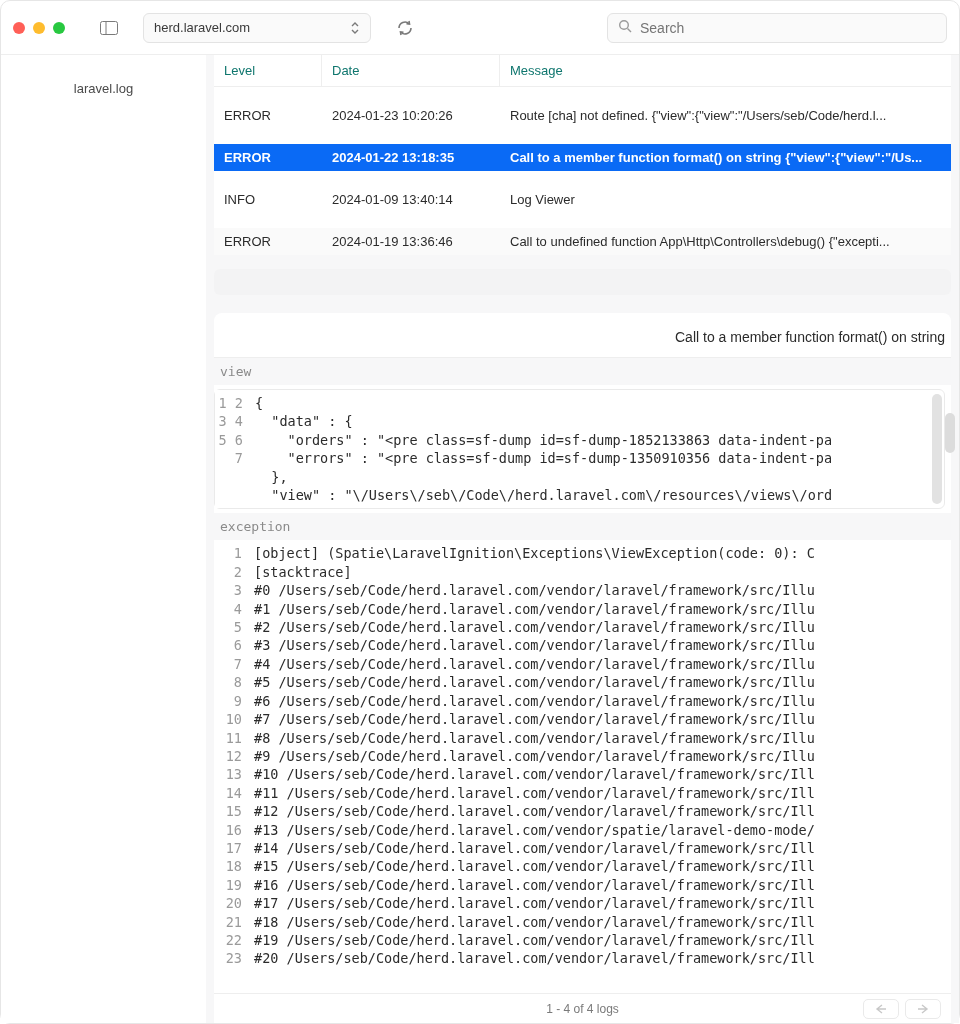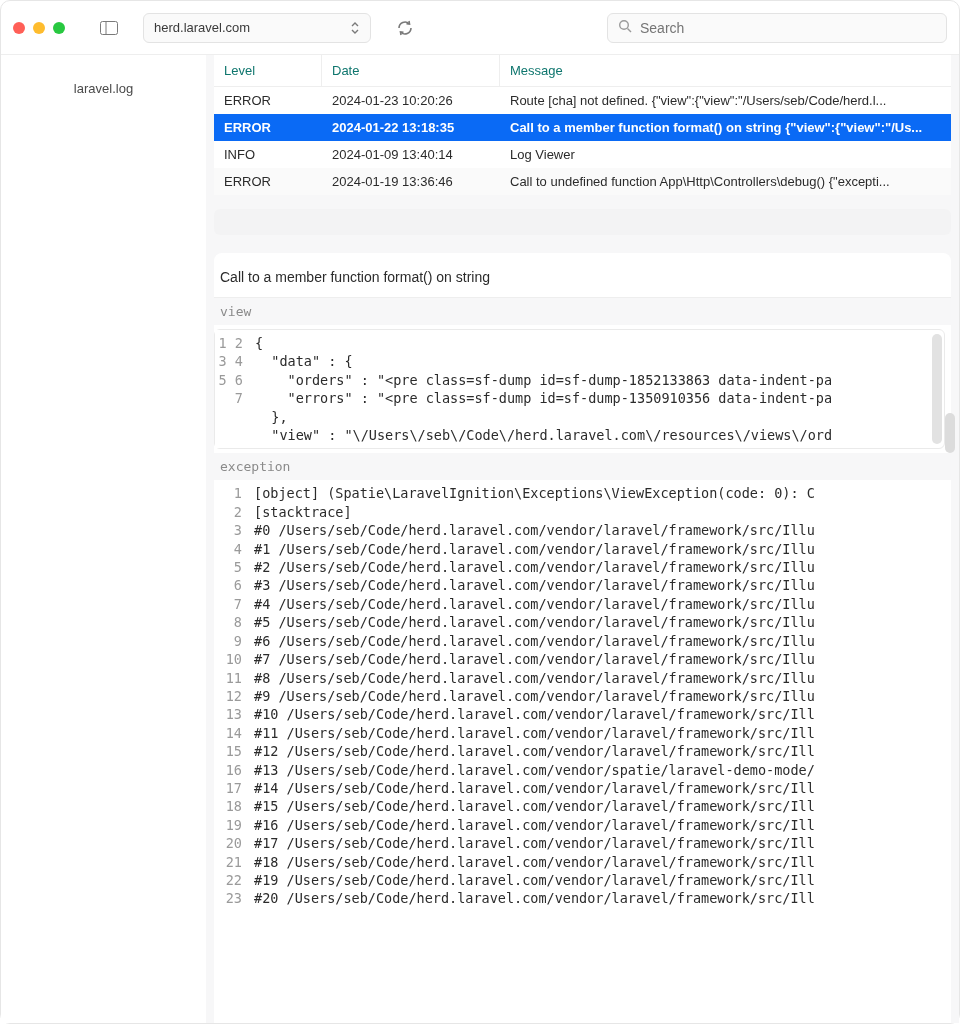"ERROR" .trow { margin-top: none -> 15px }
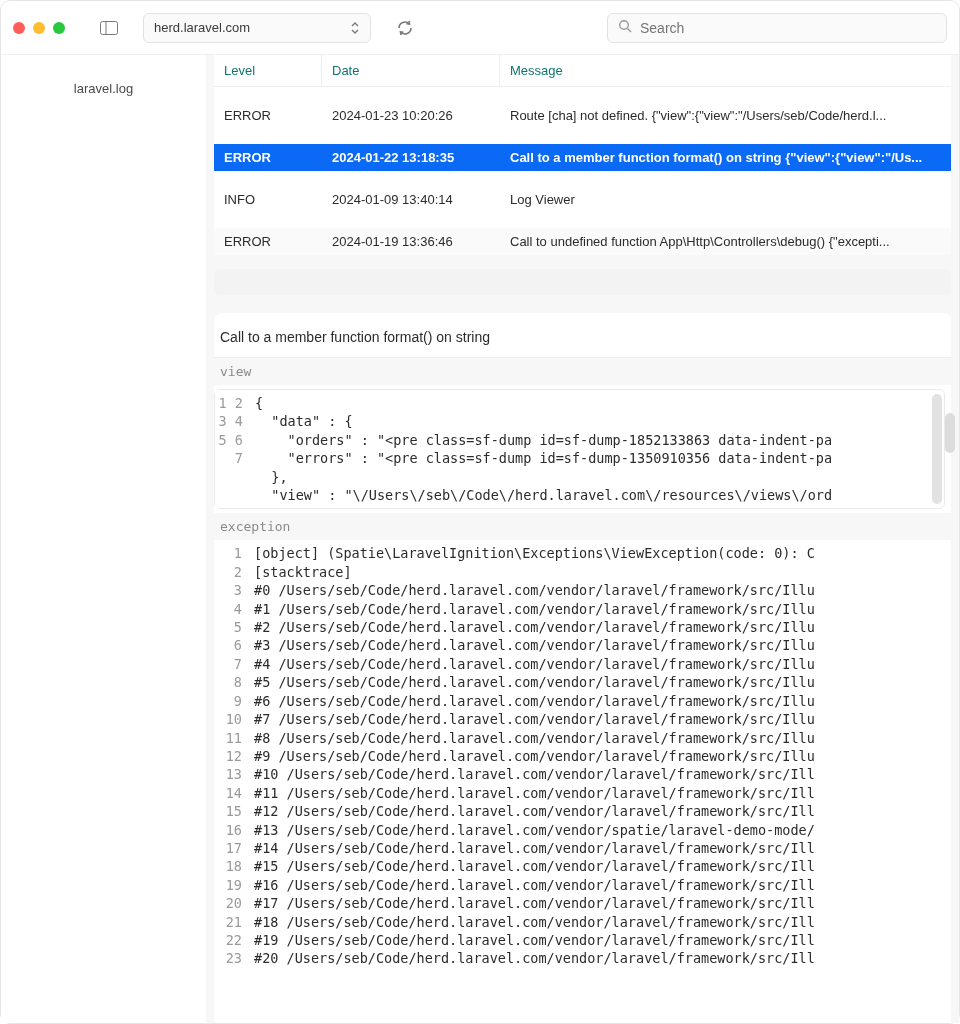"Call to a member function format() on string" .detail-title { text-align: none -> right }
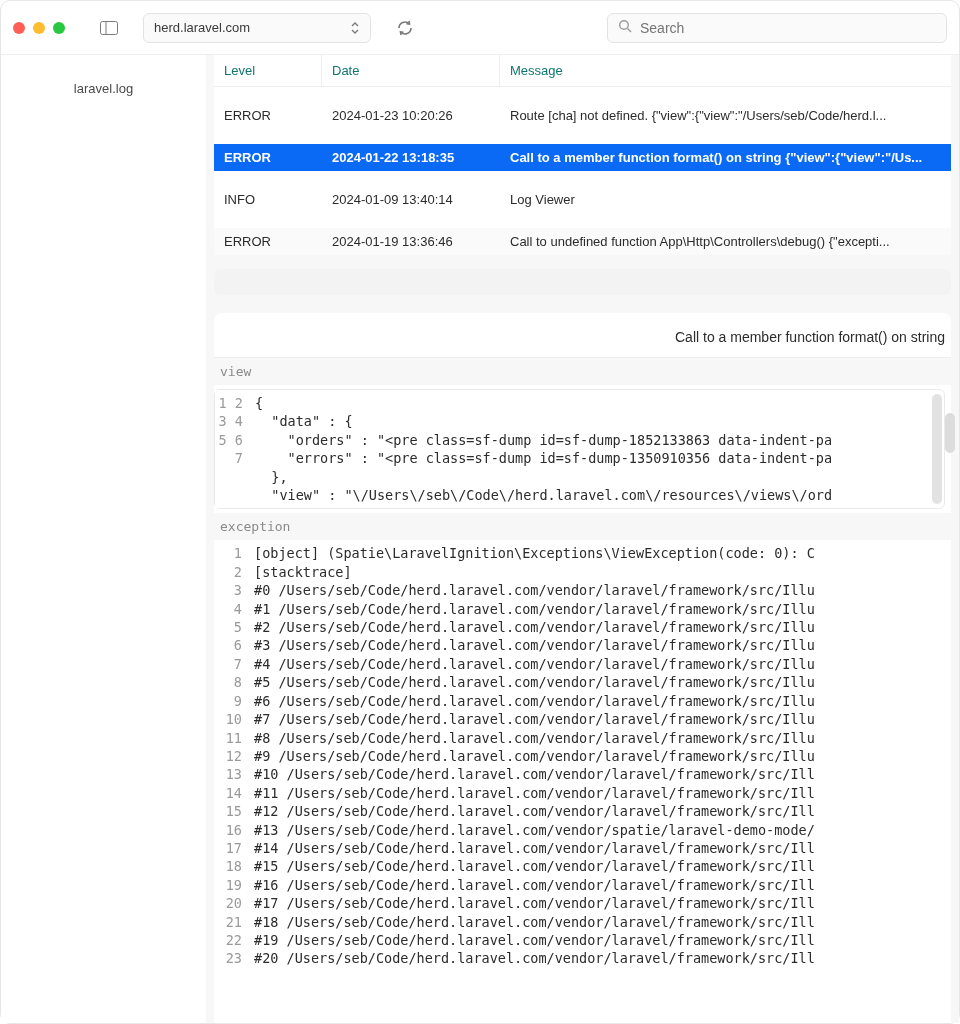"1 - 4 of 4" div.footer { html: none -> <div> <span>1 - 4 of 4 logs</span> <div> <div> <svg> <path></path> </svg> </div> <div> <svg> <path></path> </svg> </div> </div> </div> }
